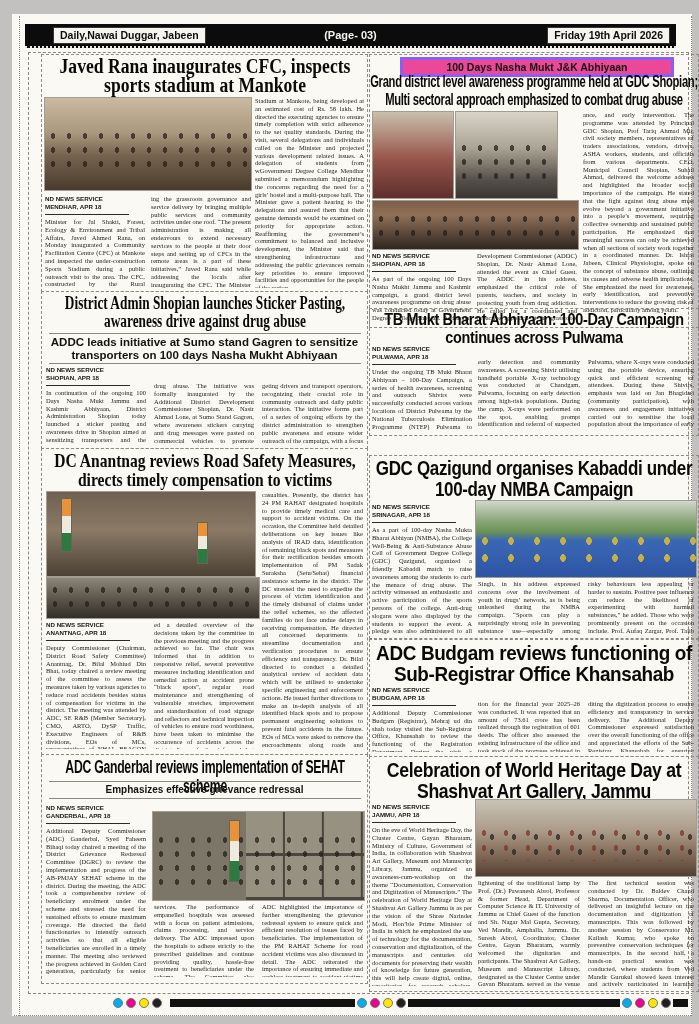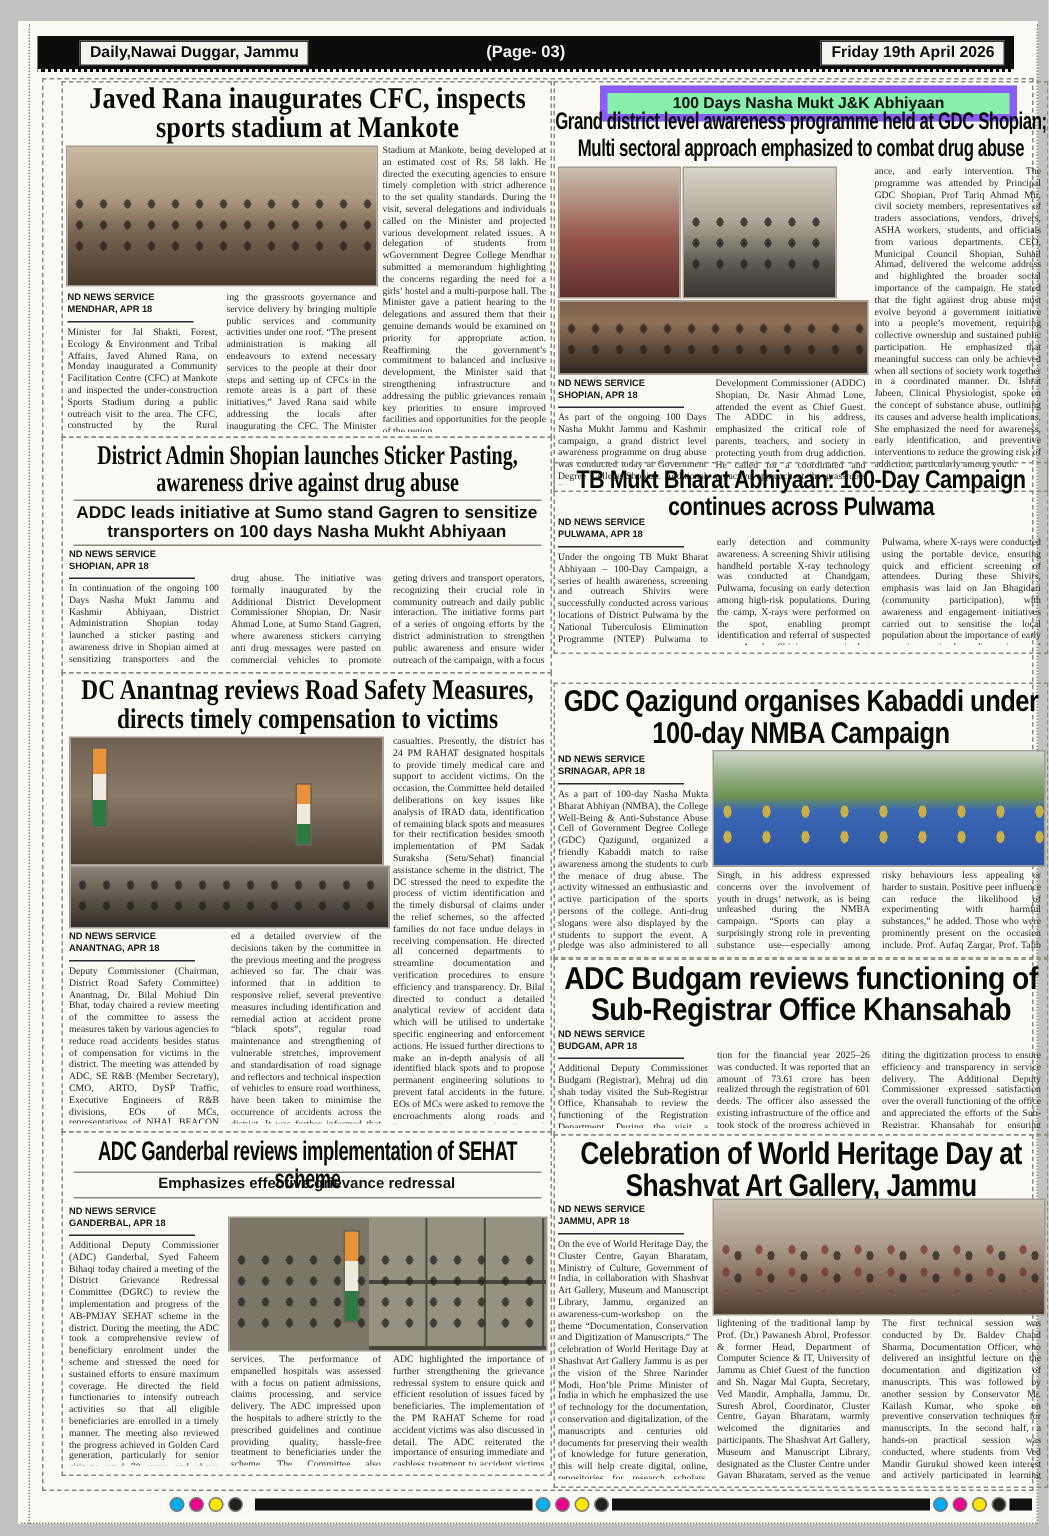"Daily,Nawai Duggar, Jammu" div.hdrbox { text: Jammu -> Jabeen }
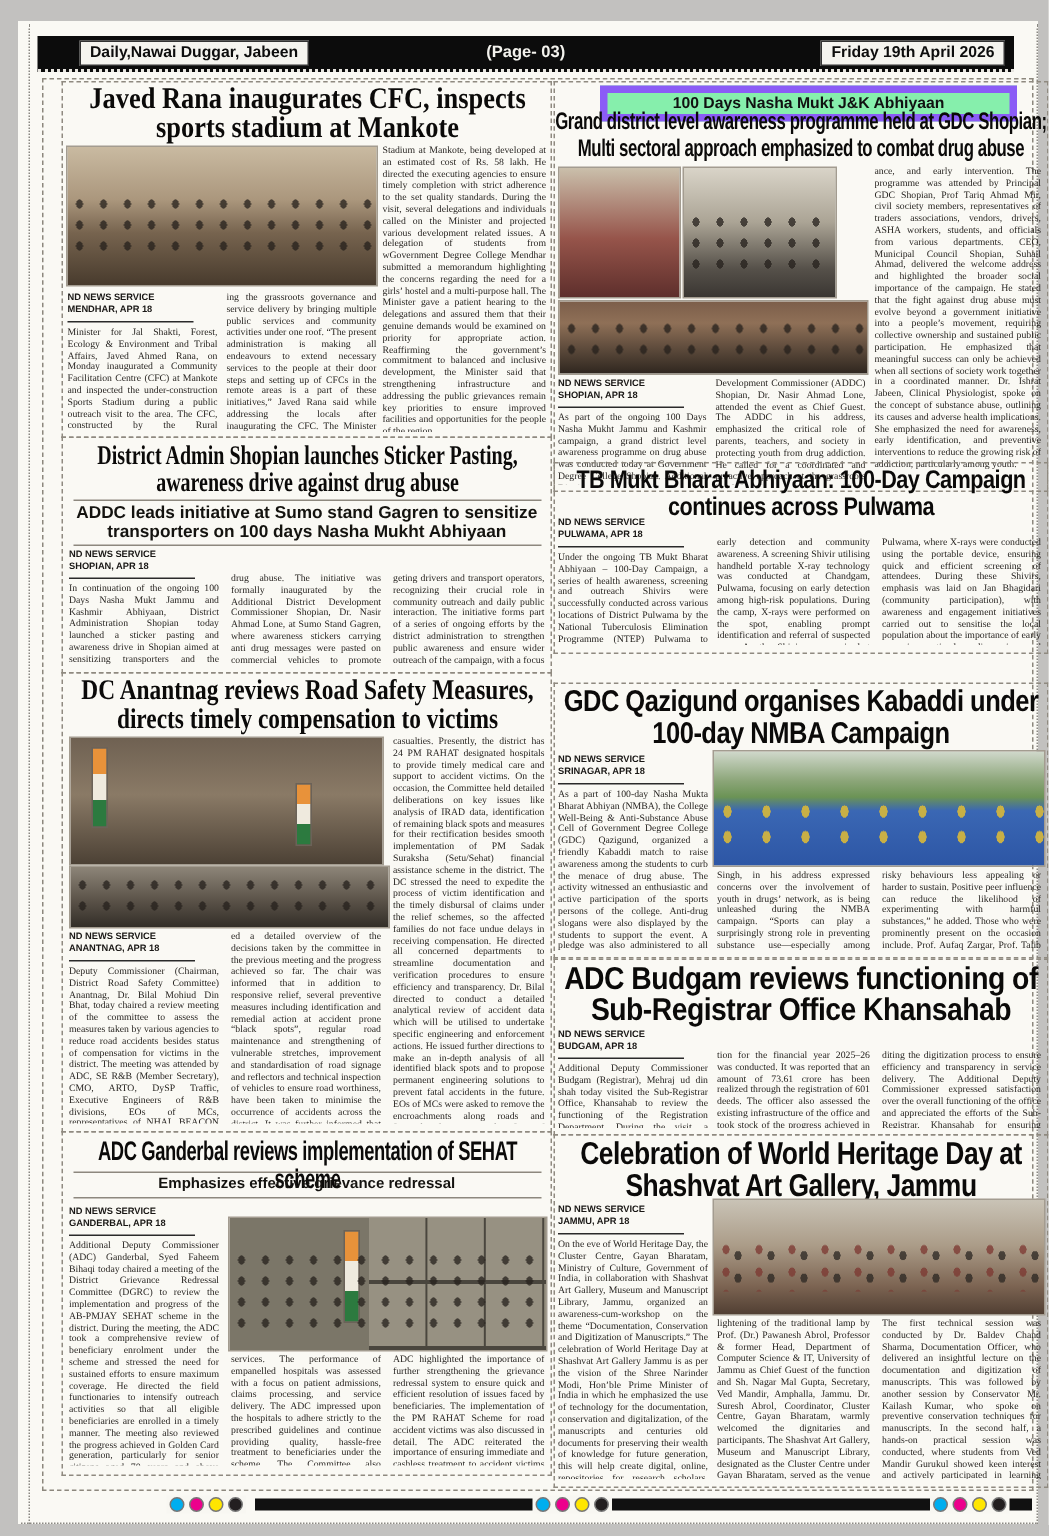"100 Days Nasha Mukt J&K" .kicker { background: #86efac -> #ec4899; border: 5px solid #8b5cf6 -> 3px solid #8b5cf6 }
